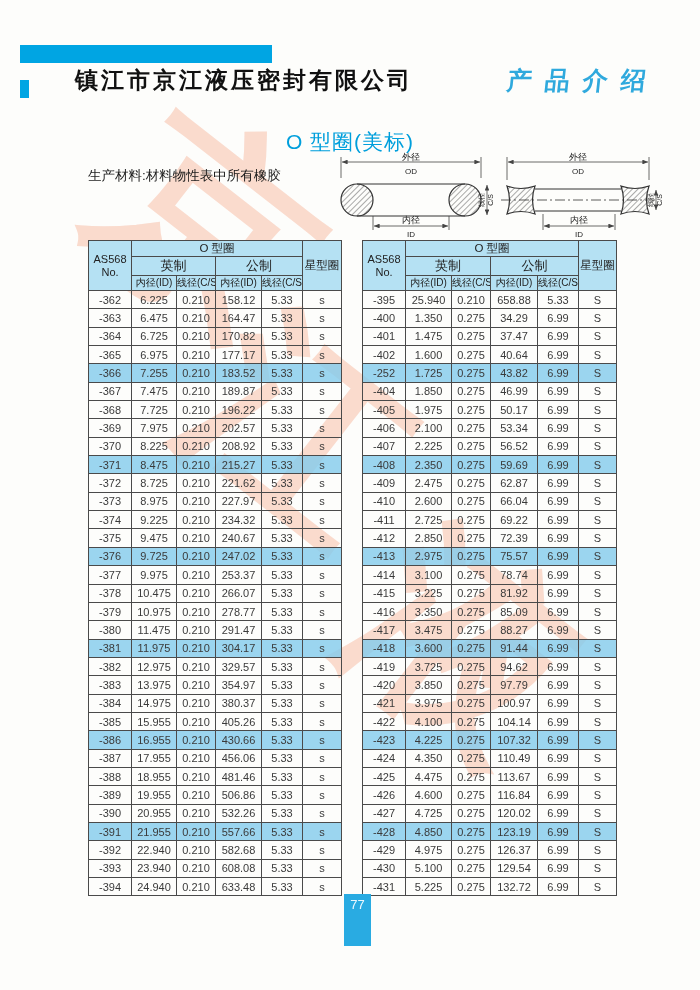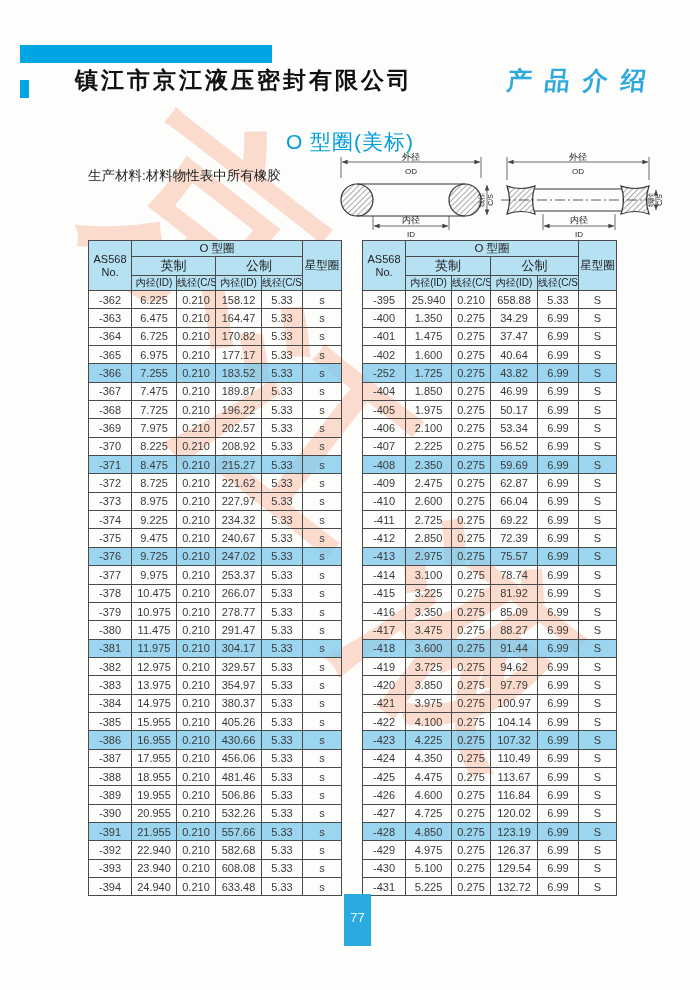"77" .pagenum { padding-top: 16px -> 3px }
